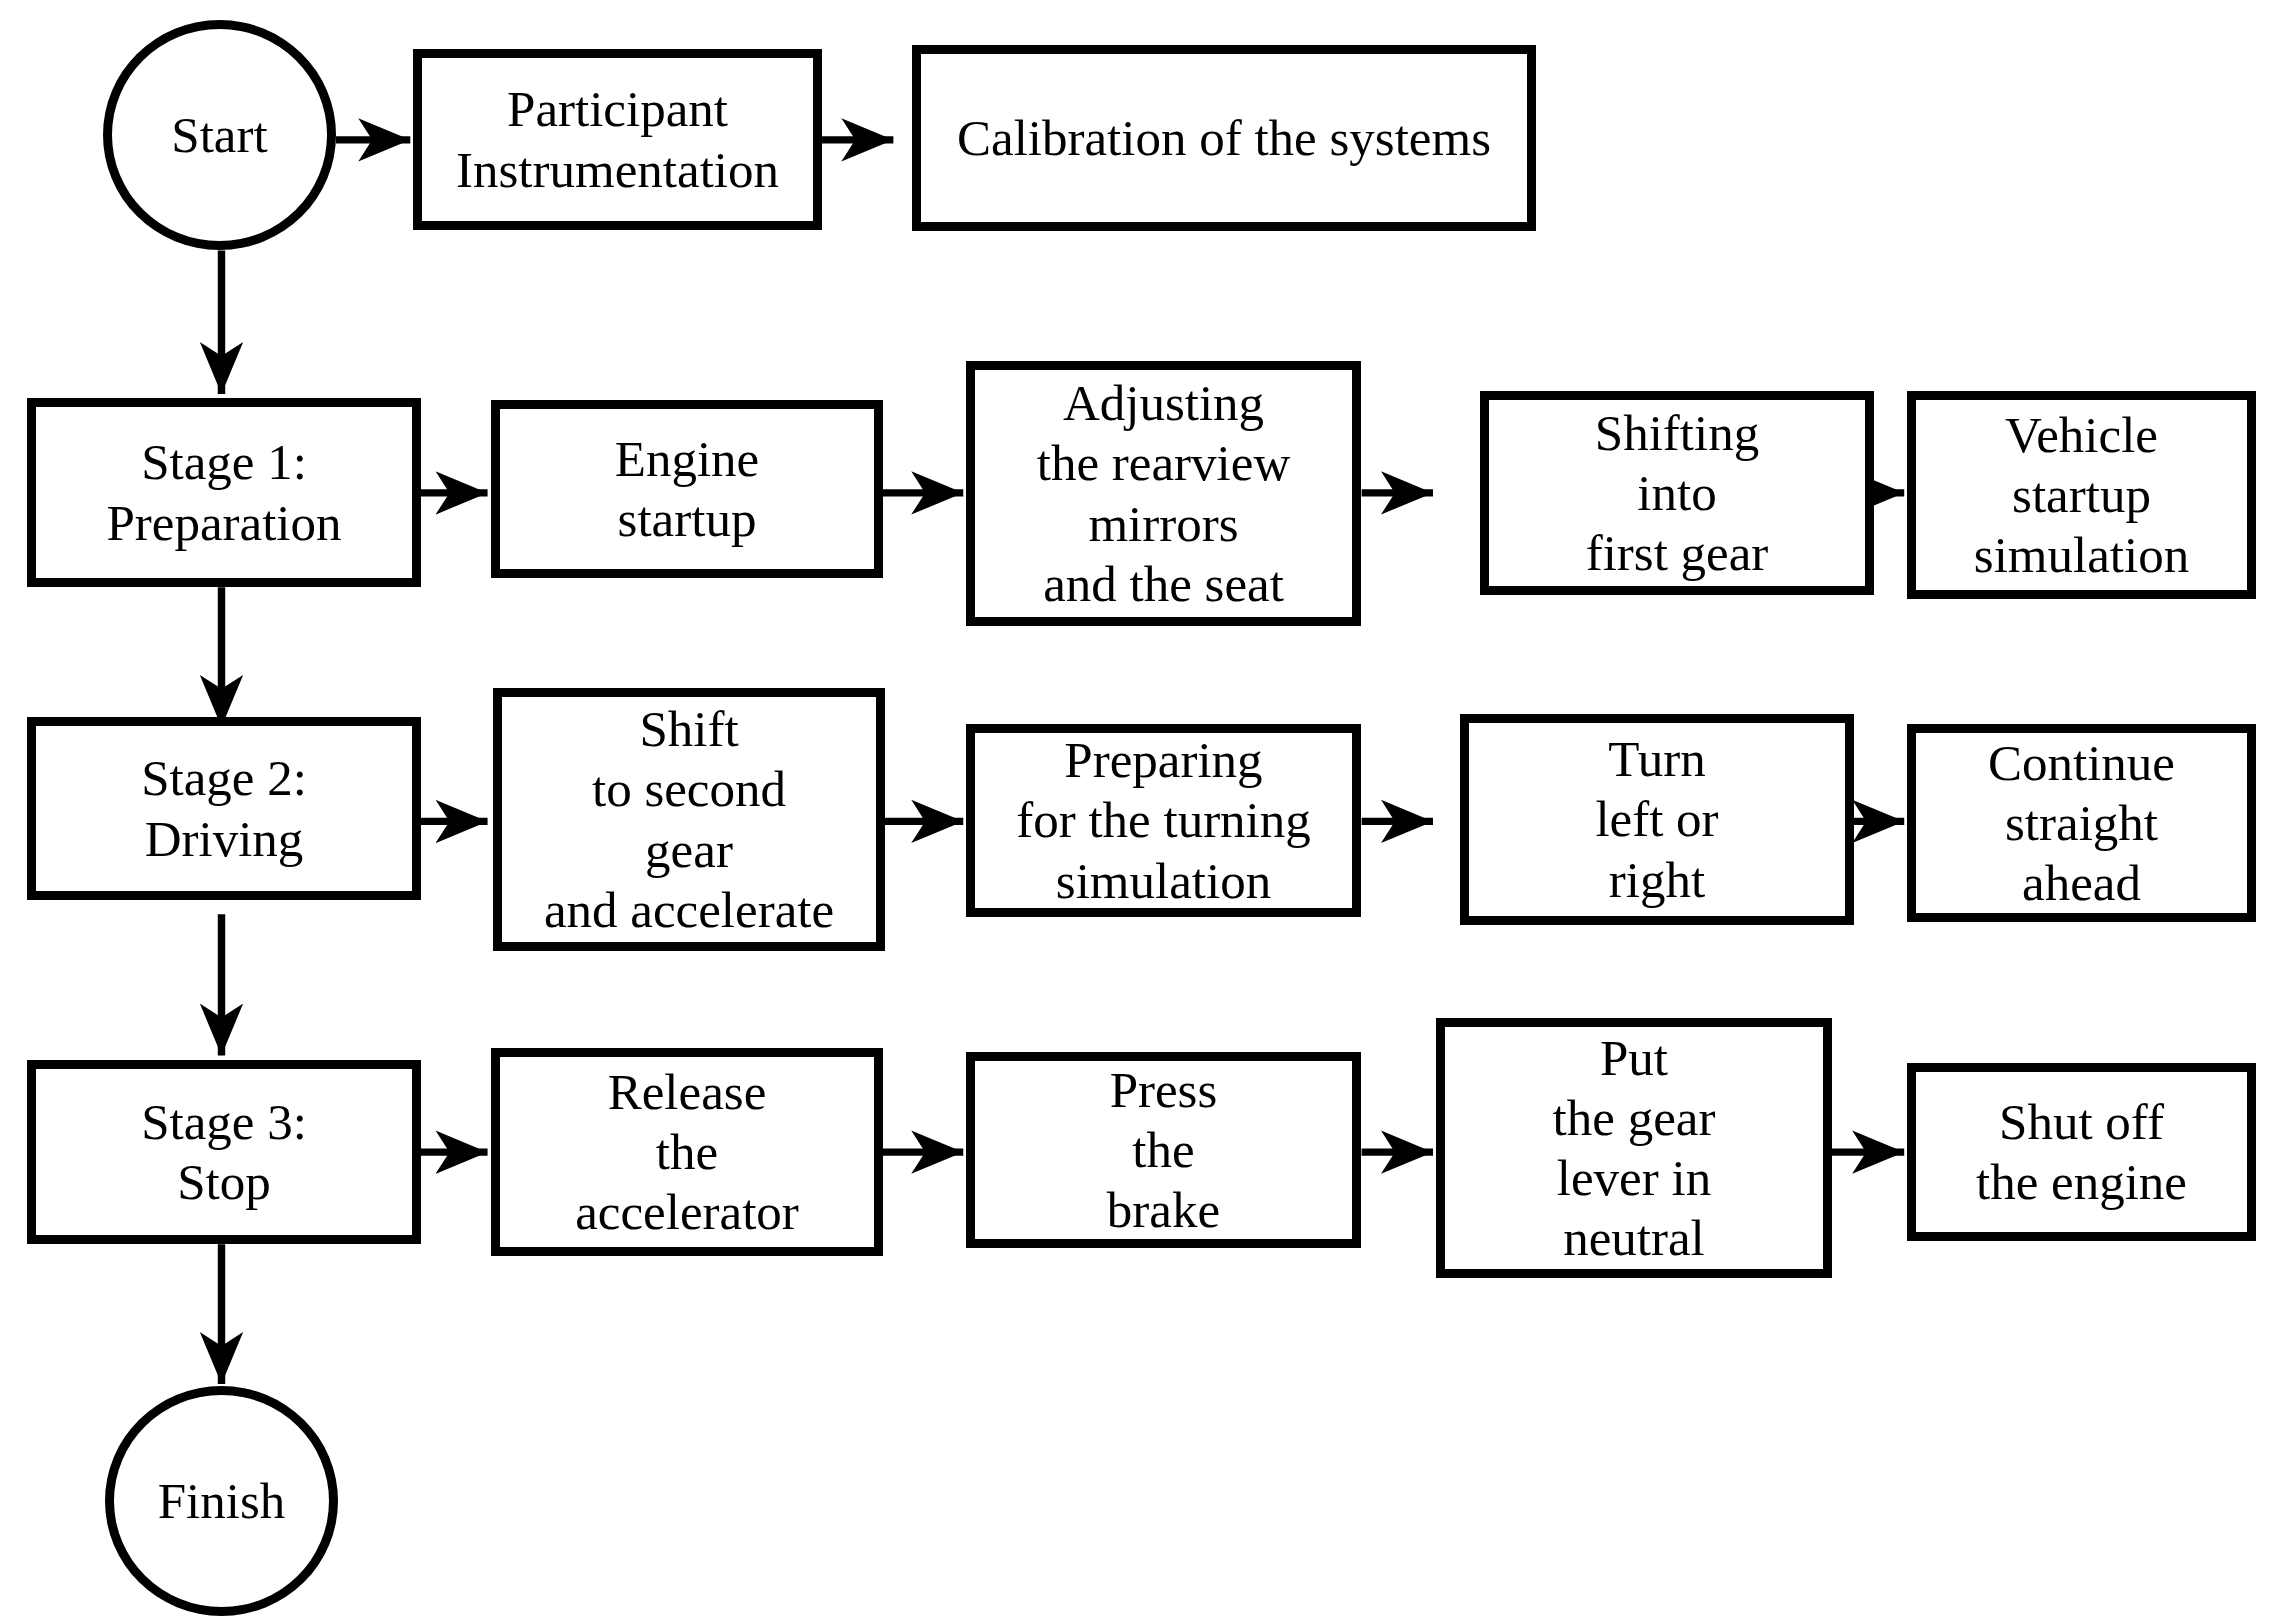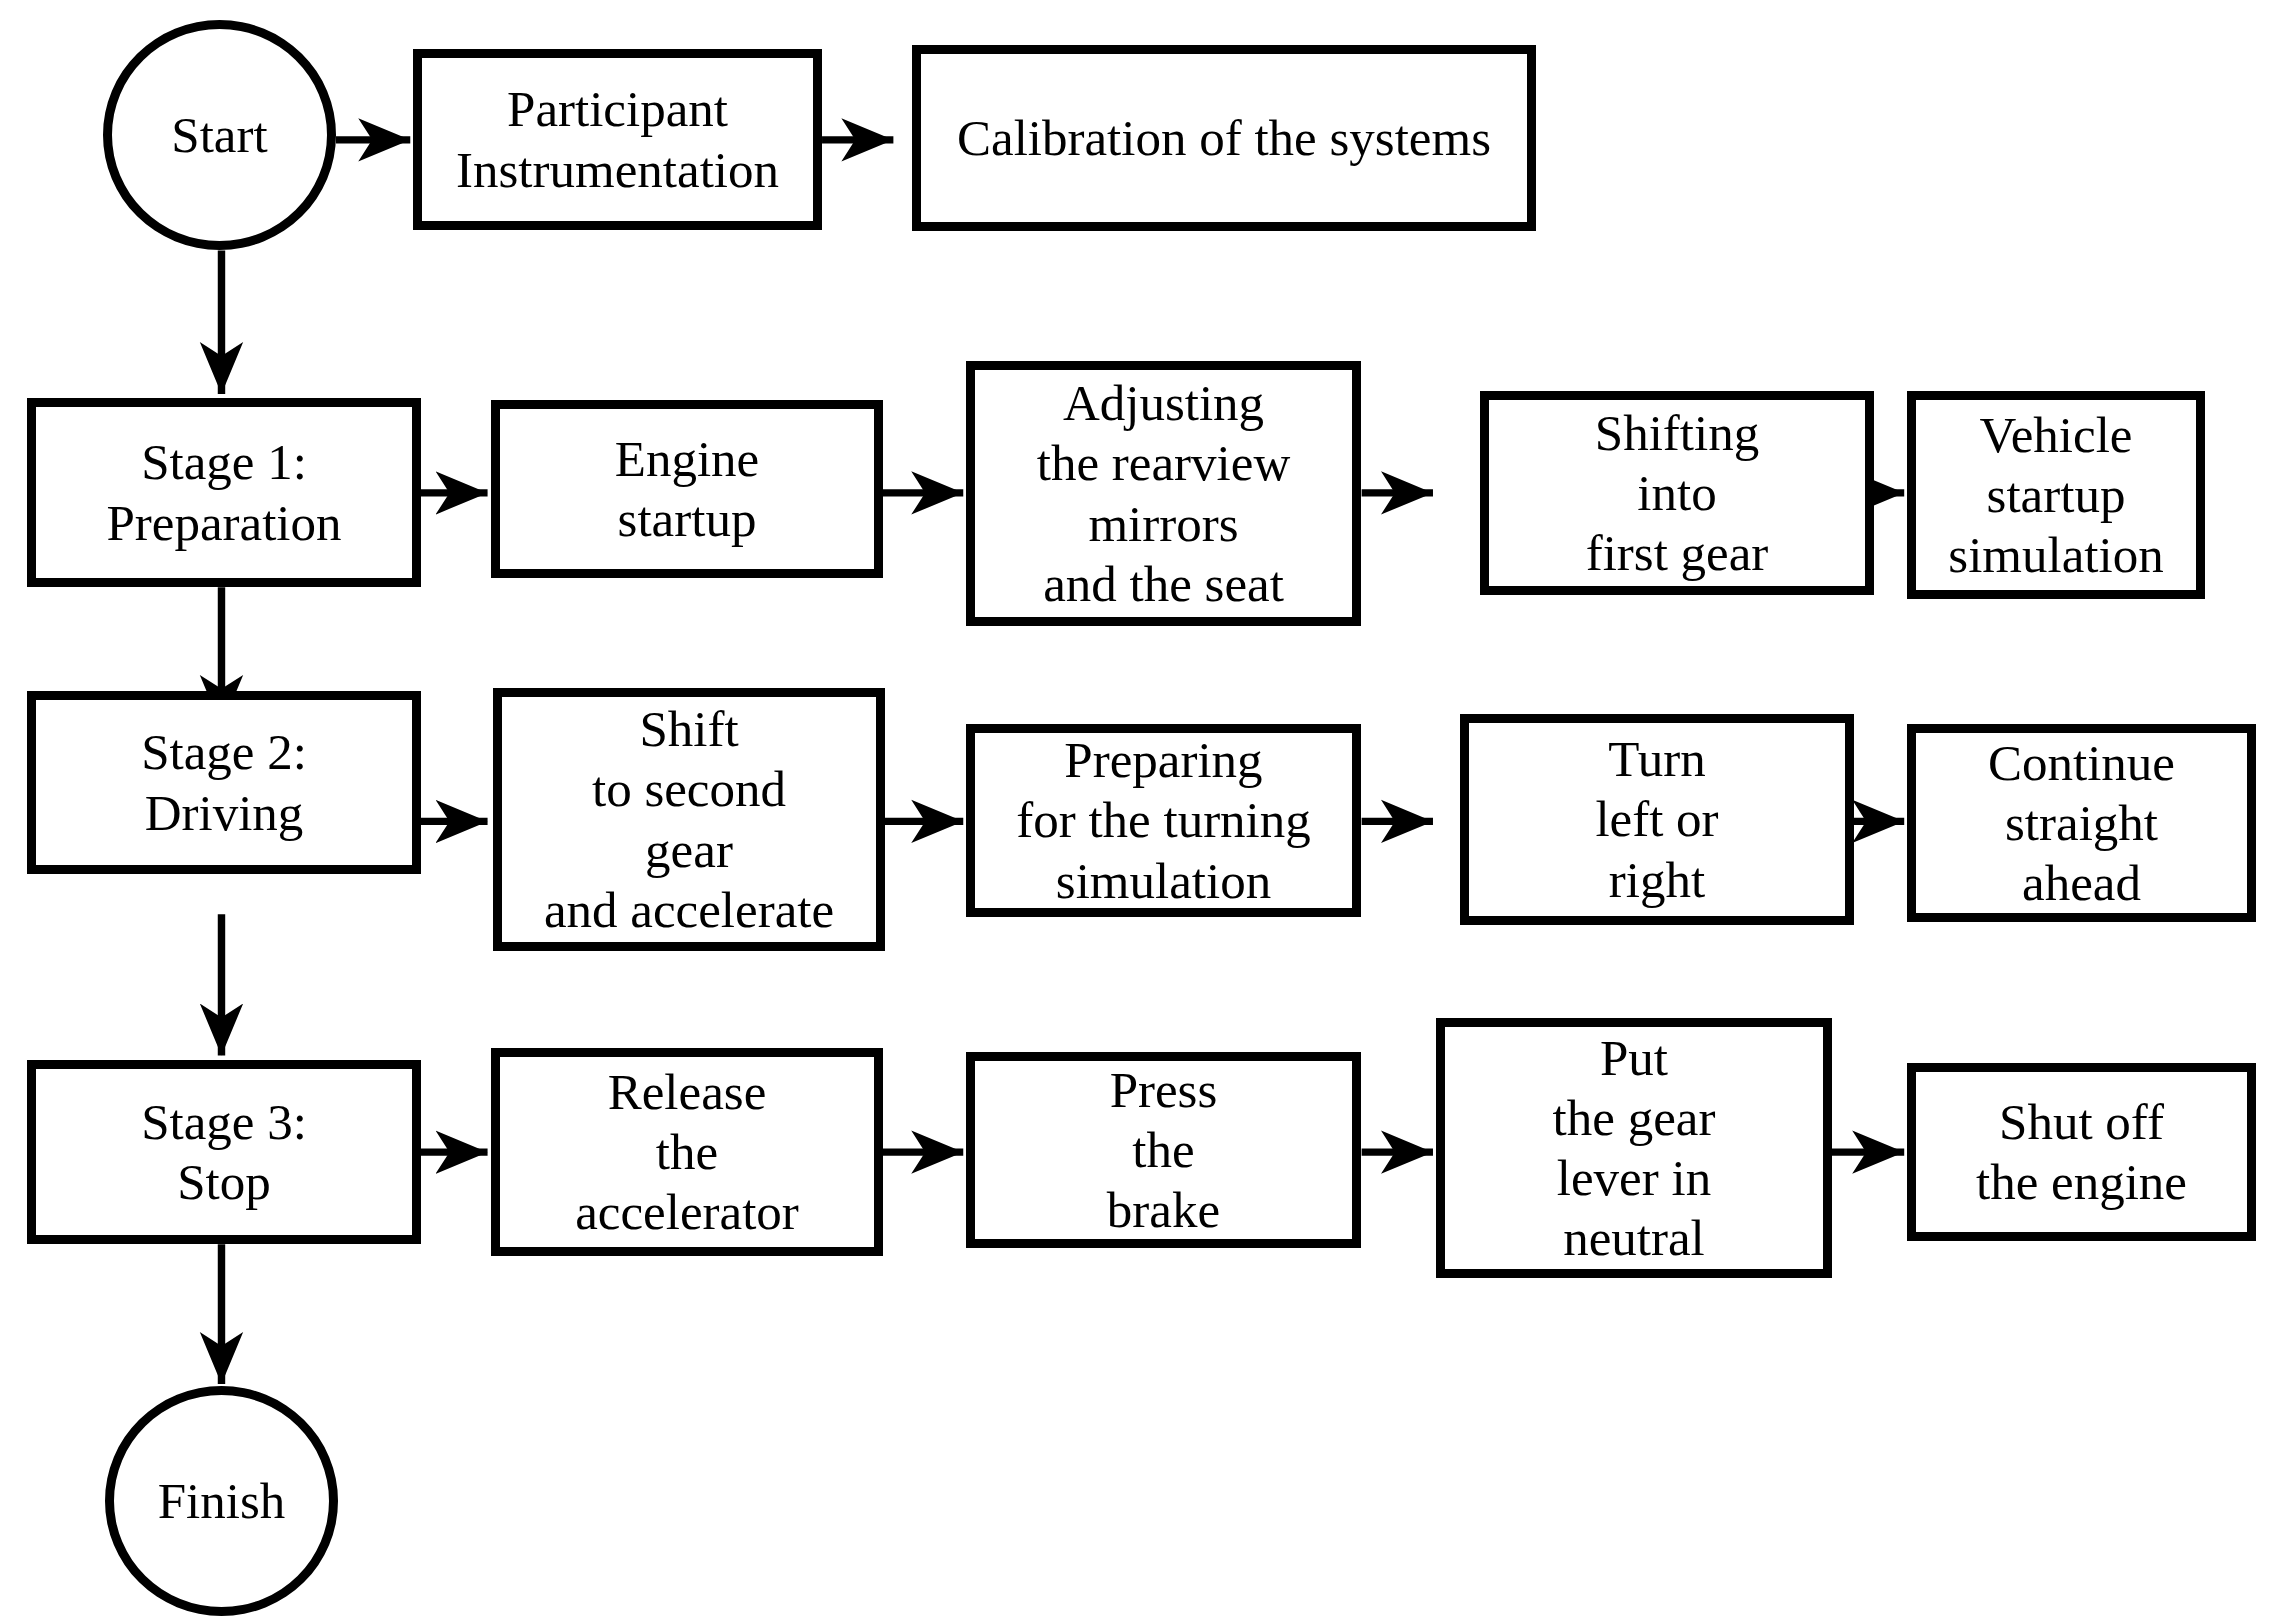"Vehicle" #node-vehicle { width: 298px -> 349px }
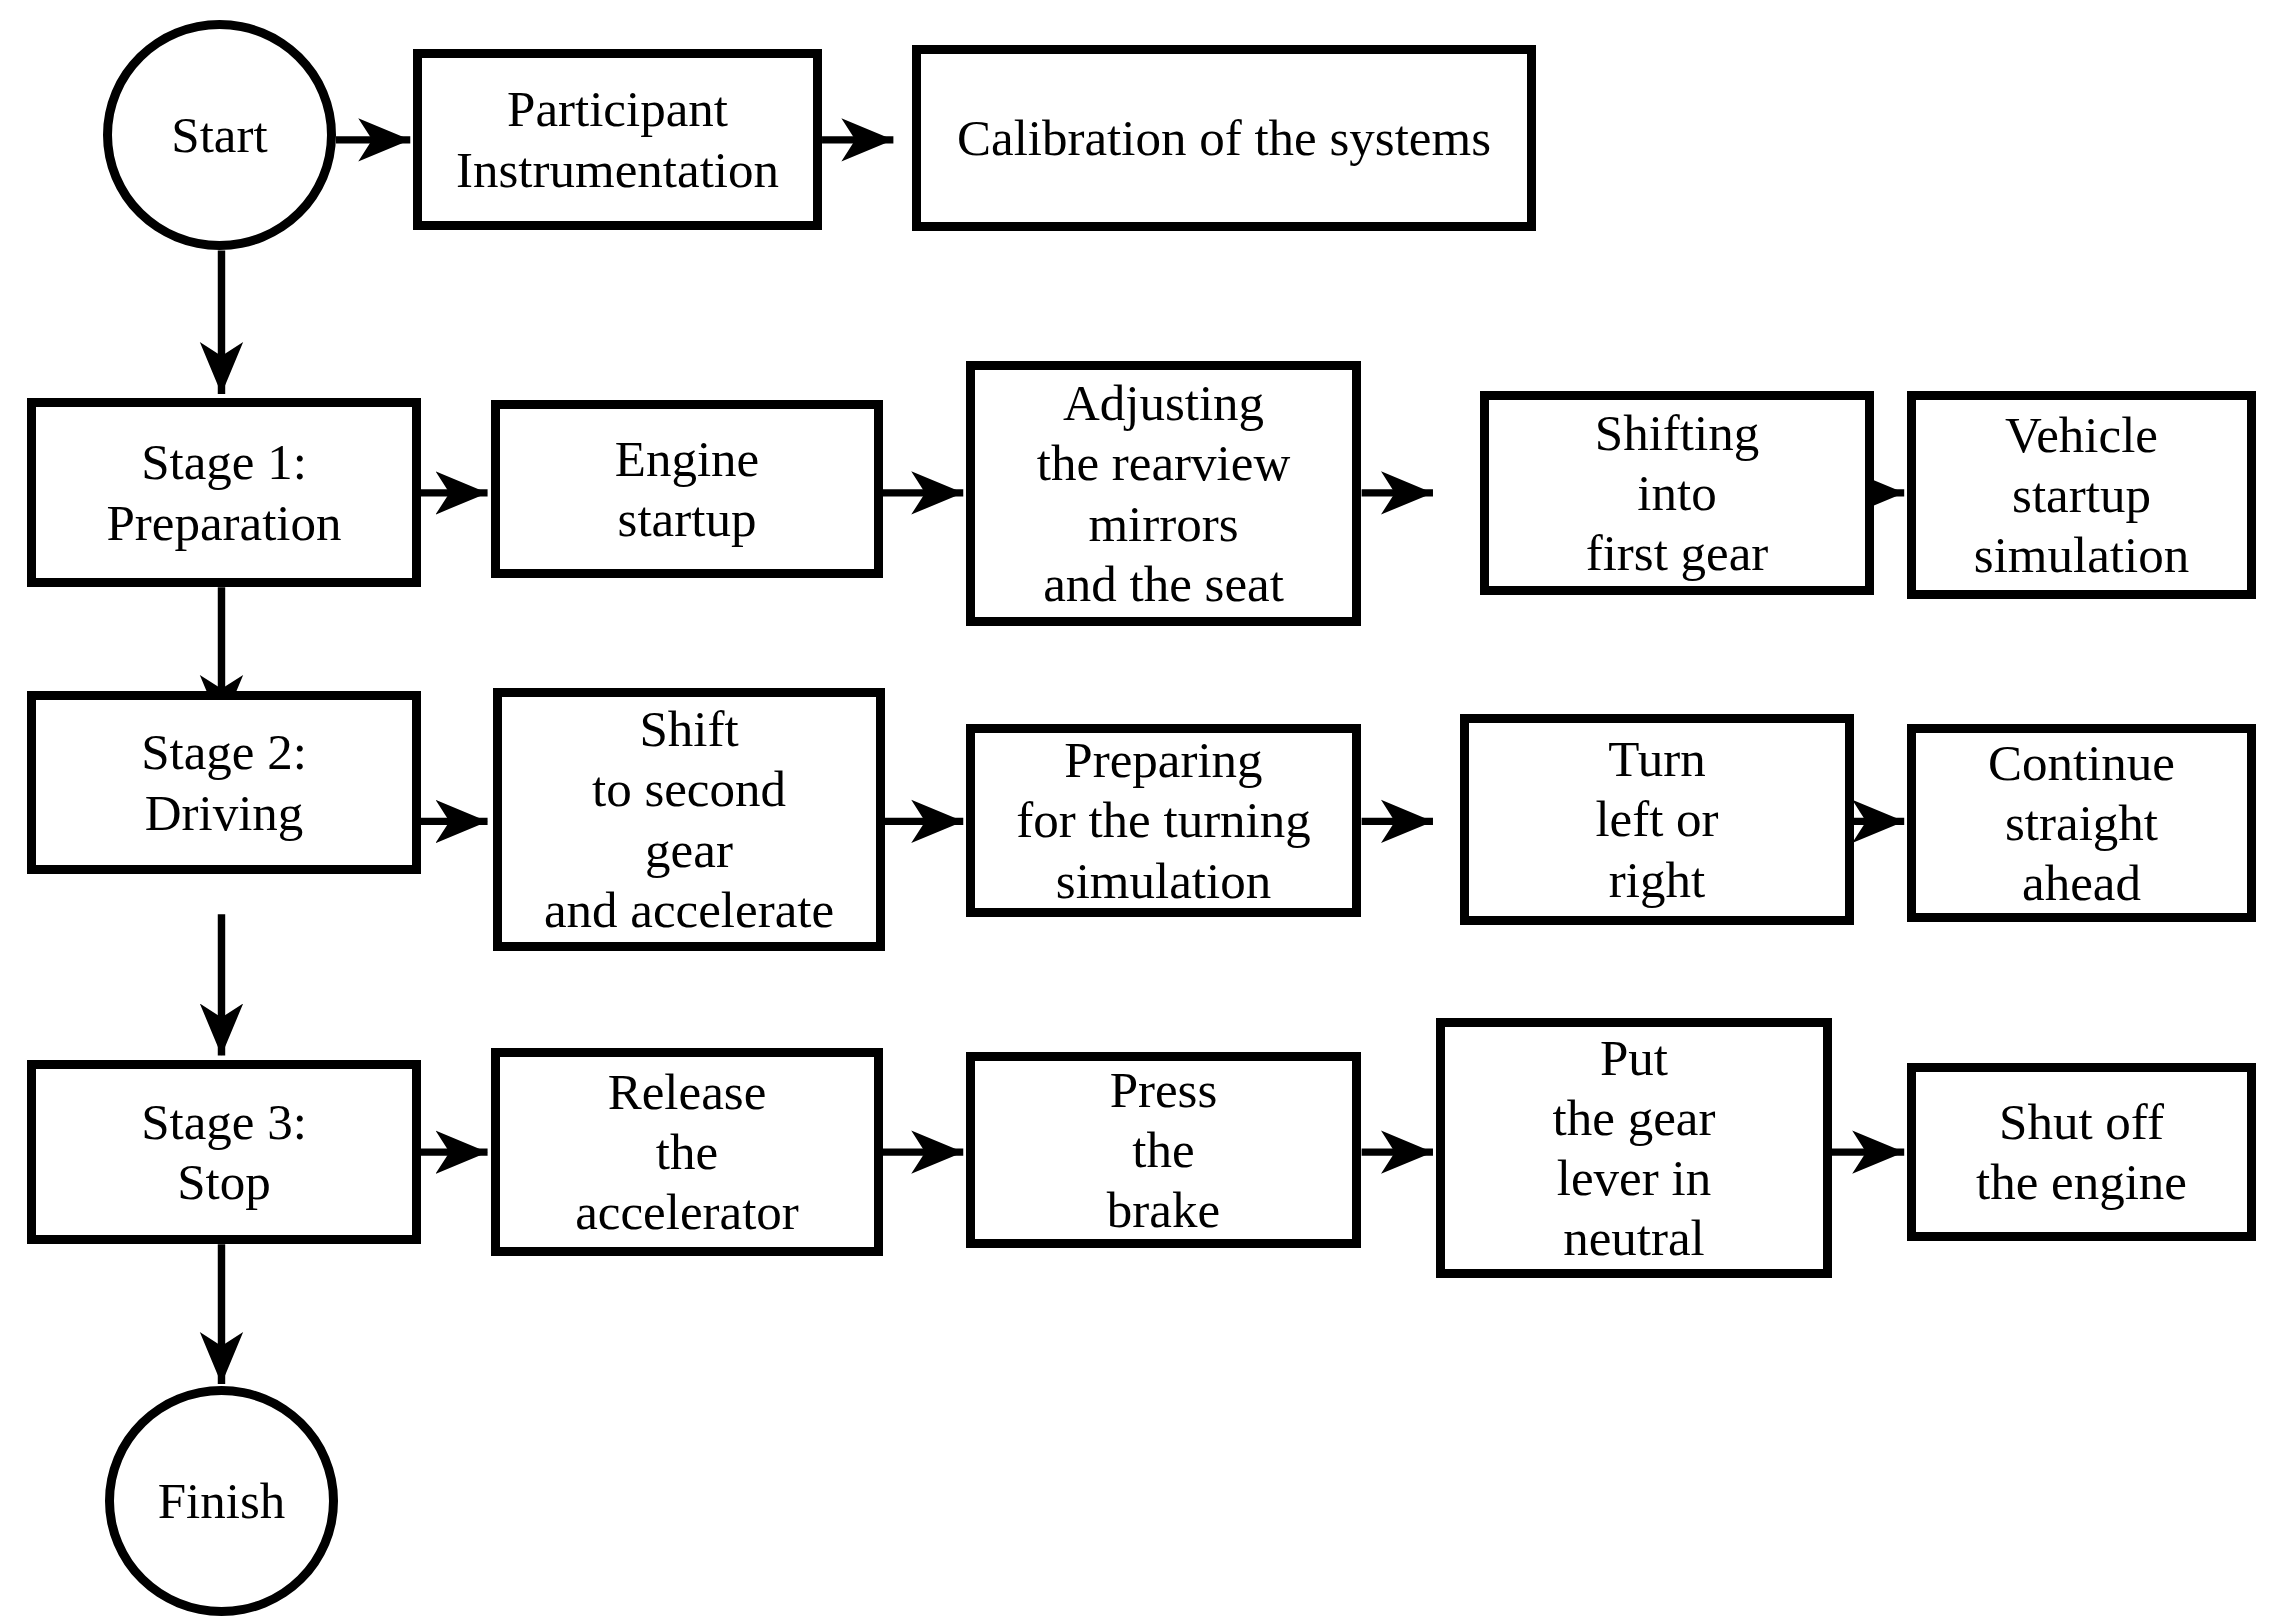"Stage 2:" #node-stage2 { top: 691px -> 717px }
